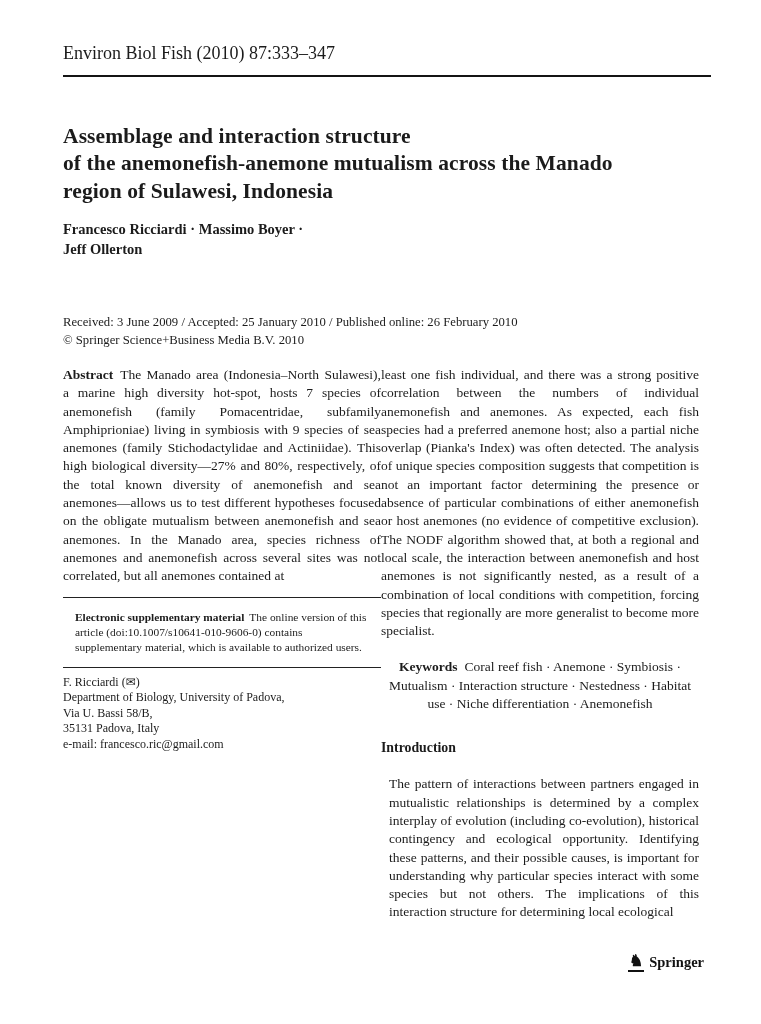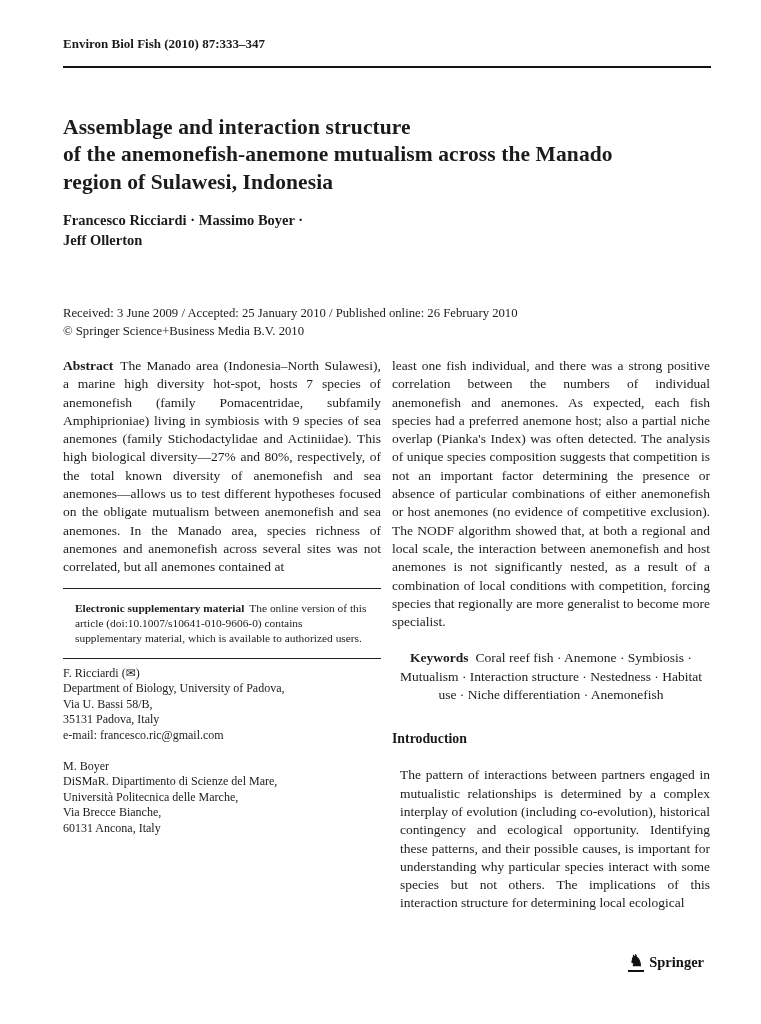"Environ Biol Fish (2010) 87:333–347" .masthead { font-size: 13px -> 18px; font-weight: bold -> none; padding-top: 35px -> 44px }
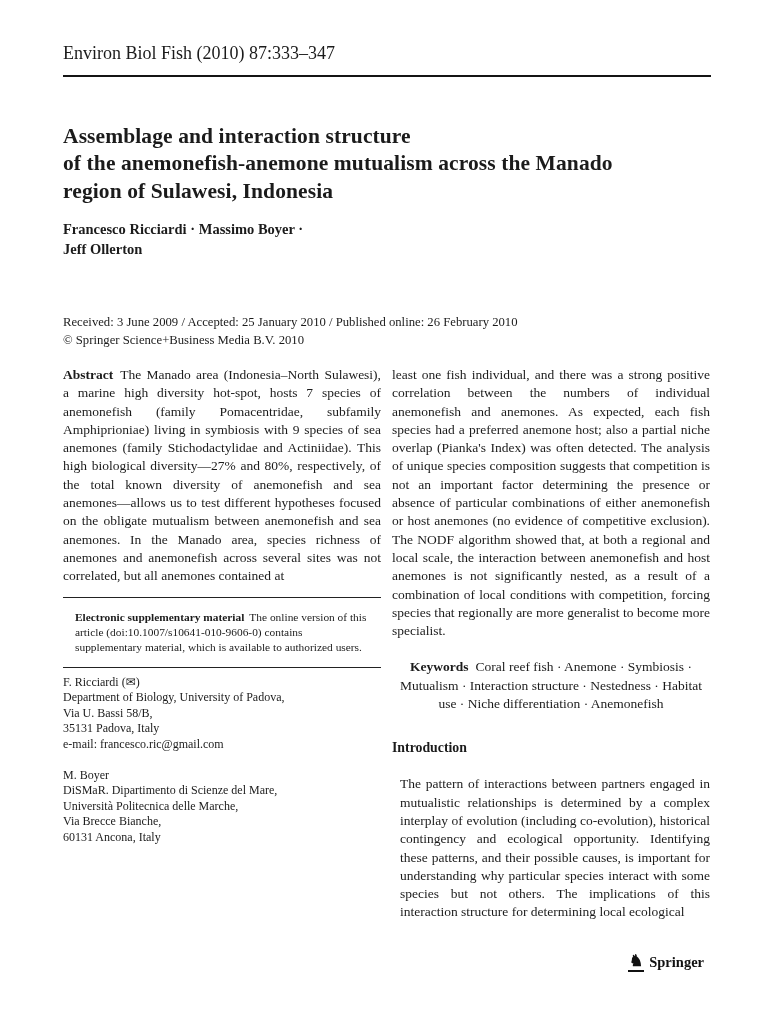"Abstract The Manado area" .columns { gap: 11px -> none }
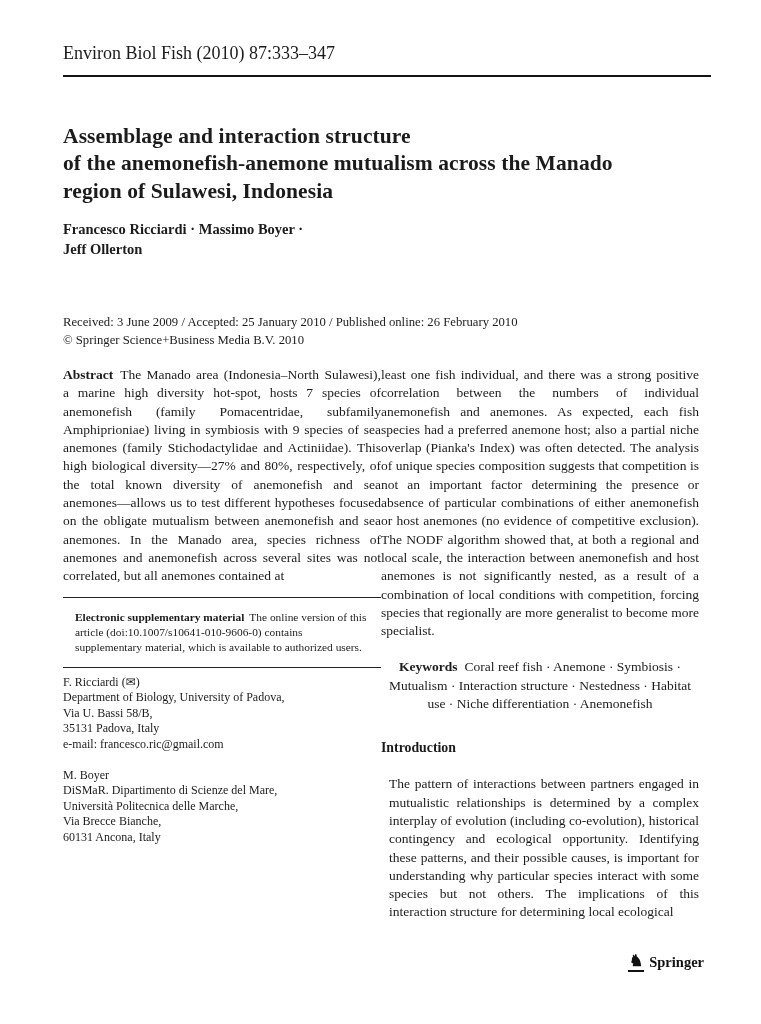"M. Boyer" p.affiliation { html: <p>M. Boyer DiSMaR. Dipartimento di Scienze del Mare, Università Politecnica delle Marche, Via Brecce Bianche, 60131 Ancona, Italy</p> -> none }
